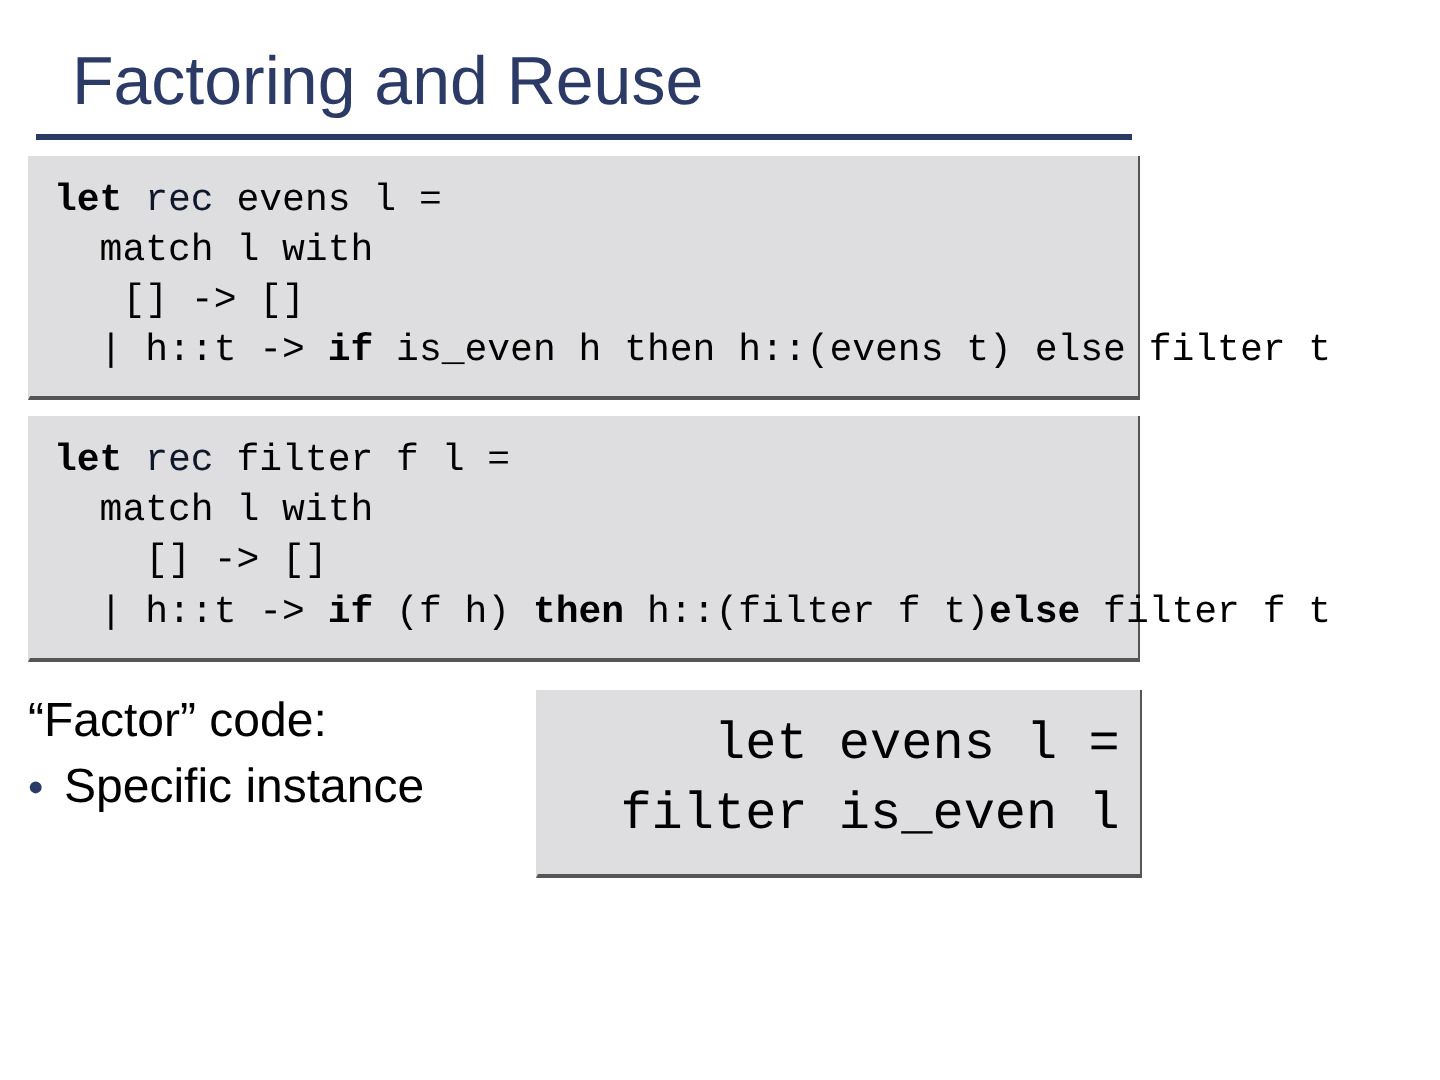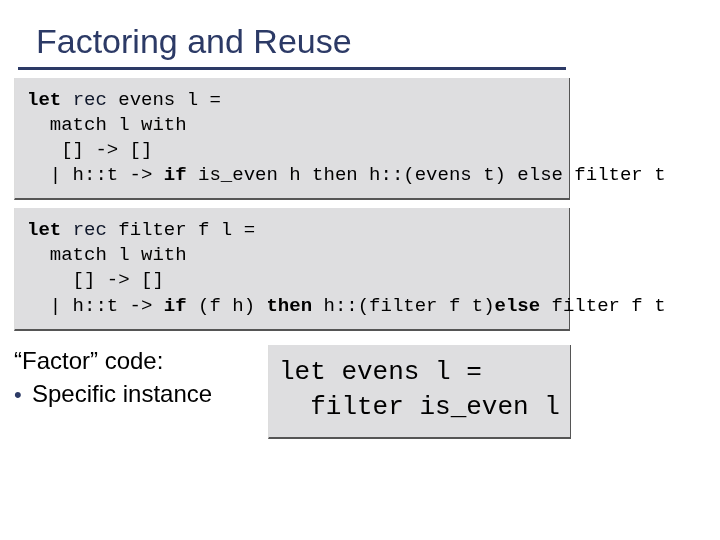"let evens l = filter" .factor-code pre { text-align: none -> right }
